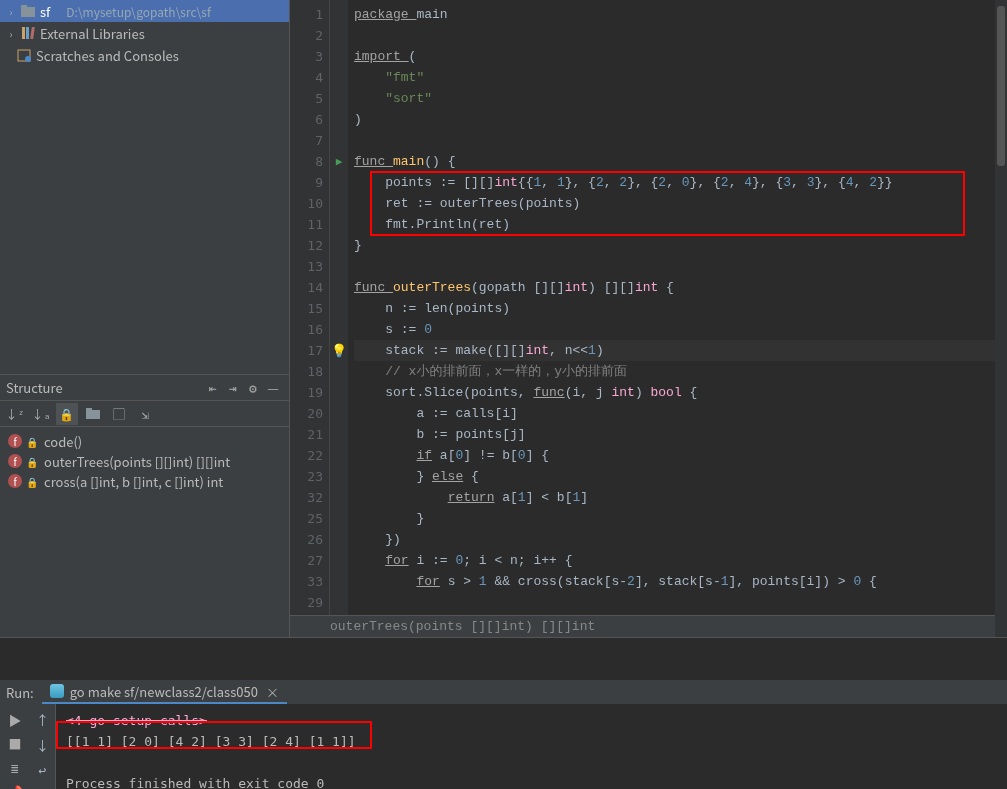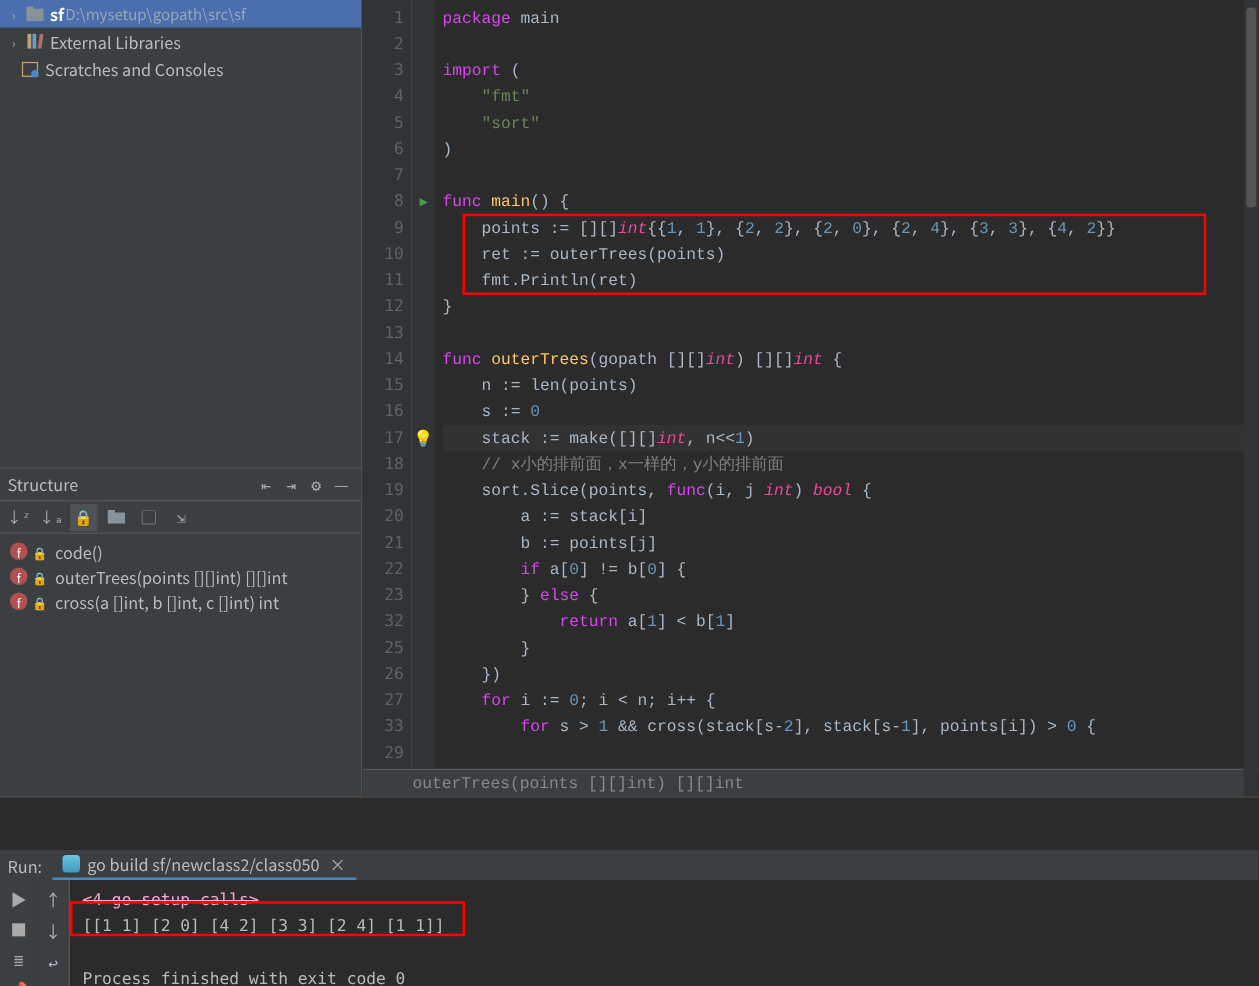"sf" span.tree-label { font-weight: bold -> normal }
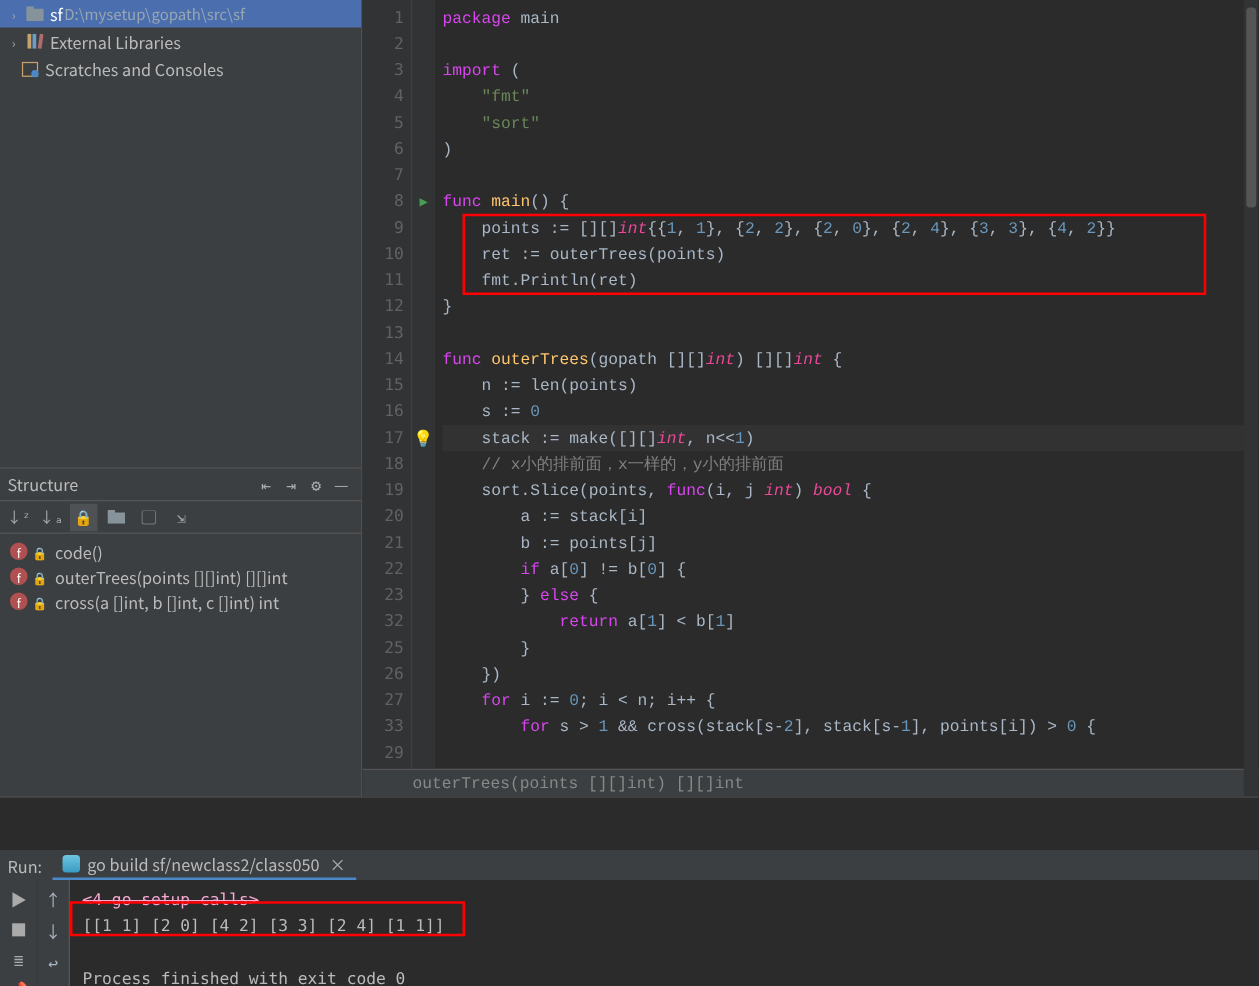"D:\mysetup\gopath\src\sf" .tree-path { margin-left: 1px -> 16px }
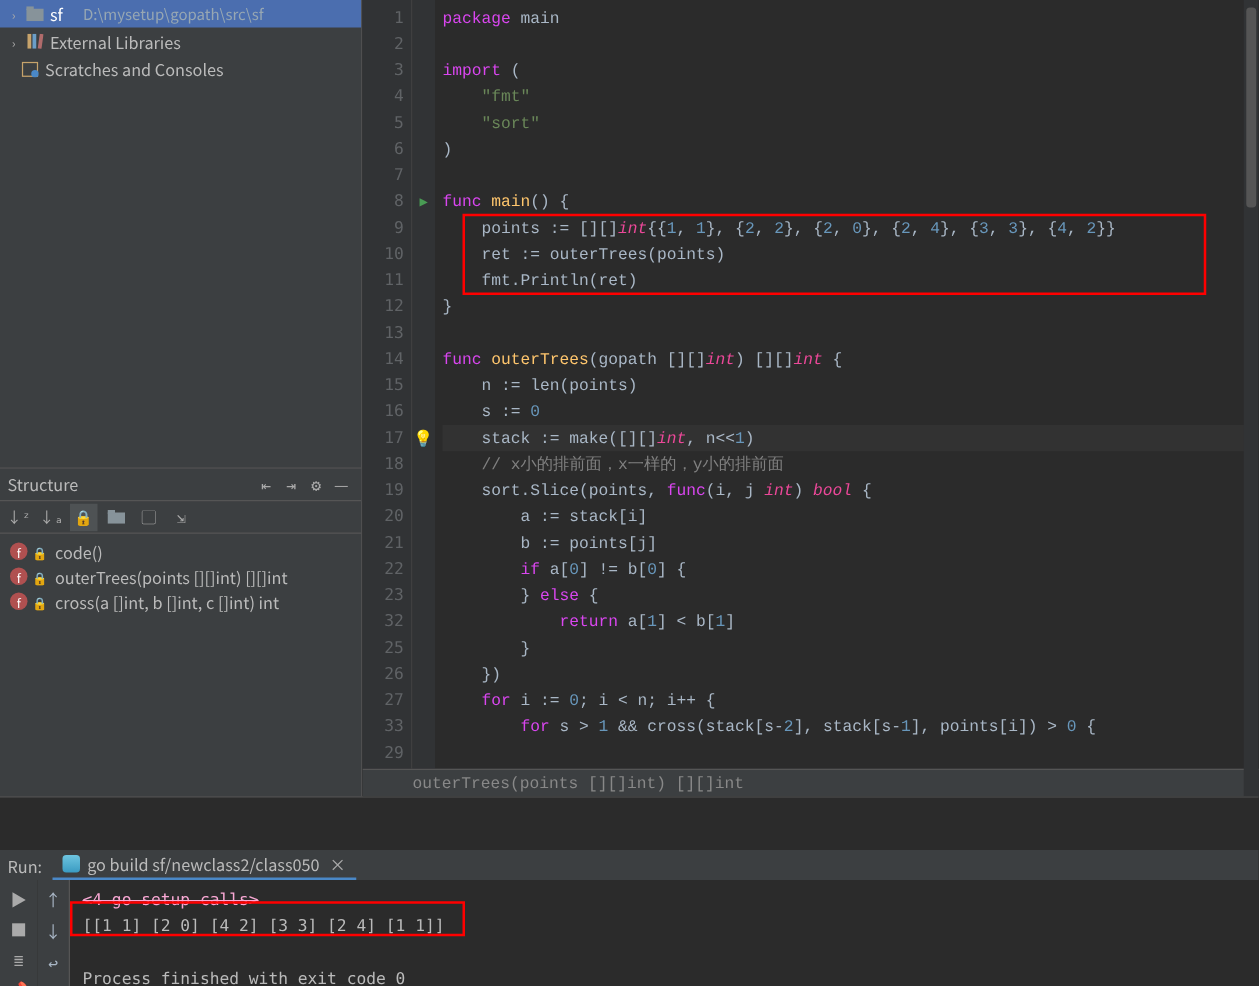"package" .kw { color: #d946ef -> #a3a3a3; text-decoration: none -> underline }
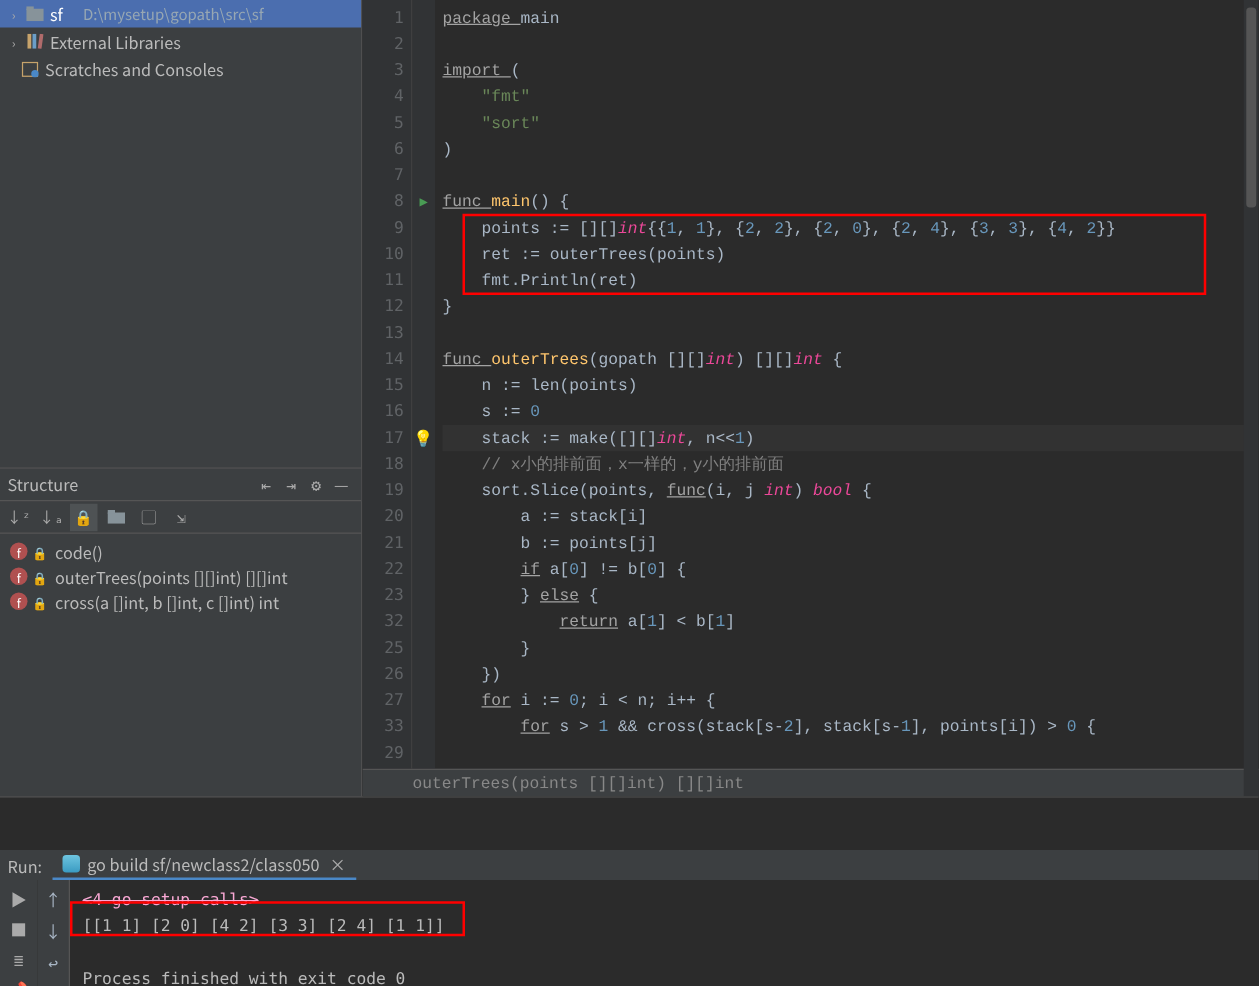"int" .ty { color: #ec4899 -> #f9a8d4; font-style: italic -> none }
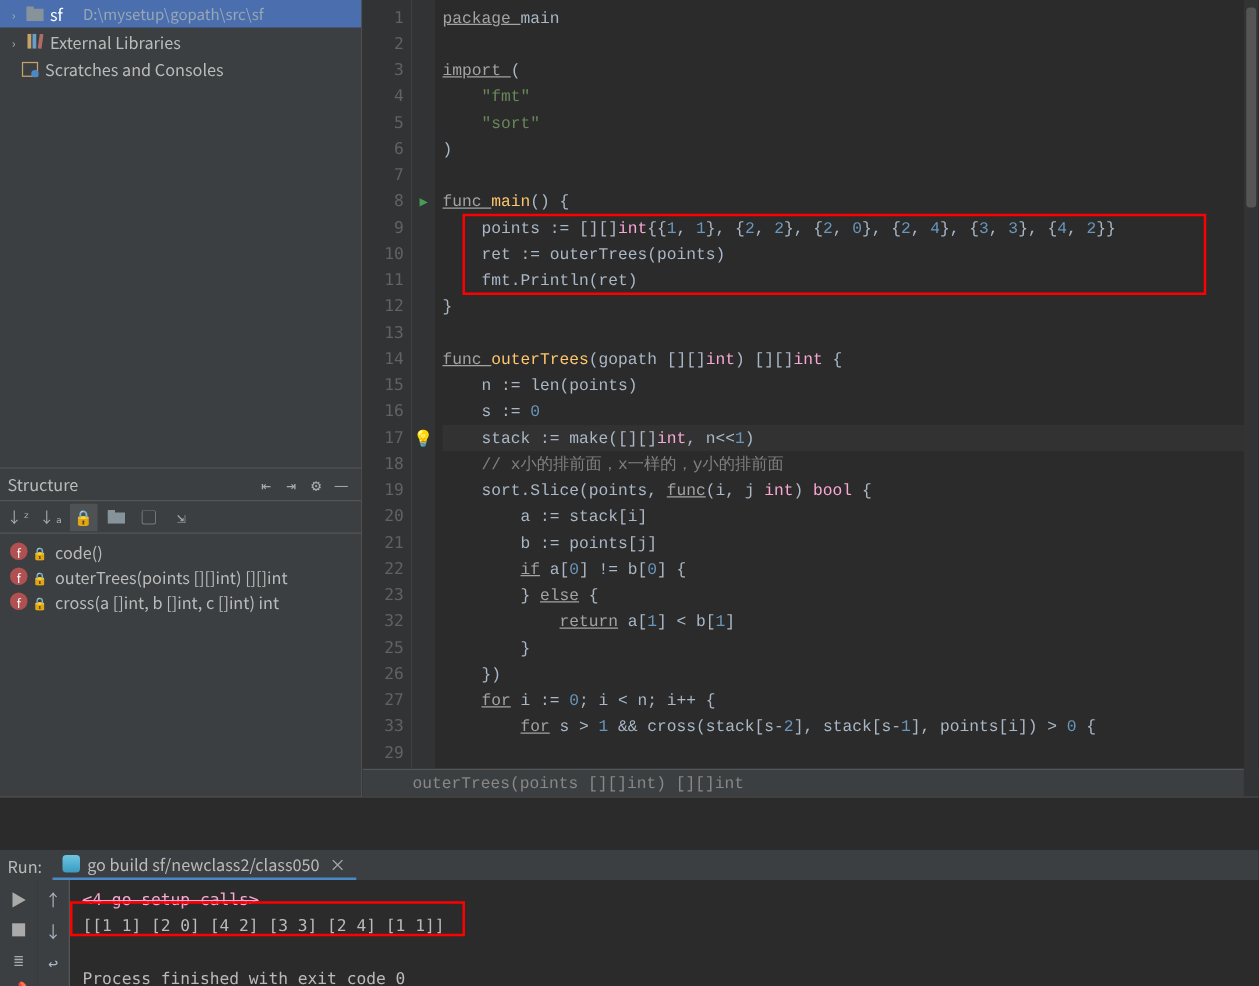"a := stack[i]" span.pl { text: stack -> calls }
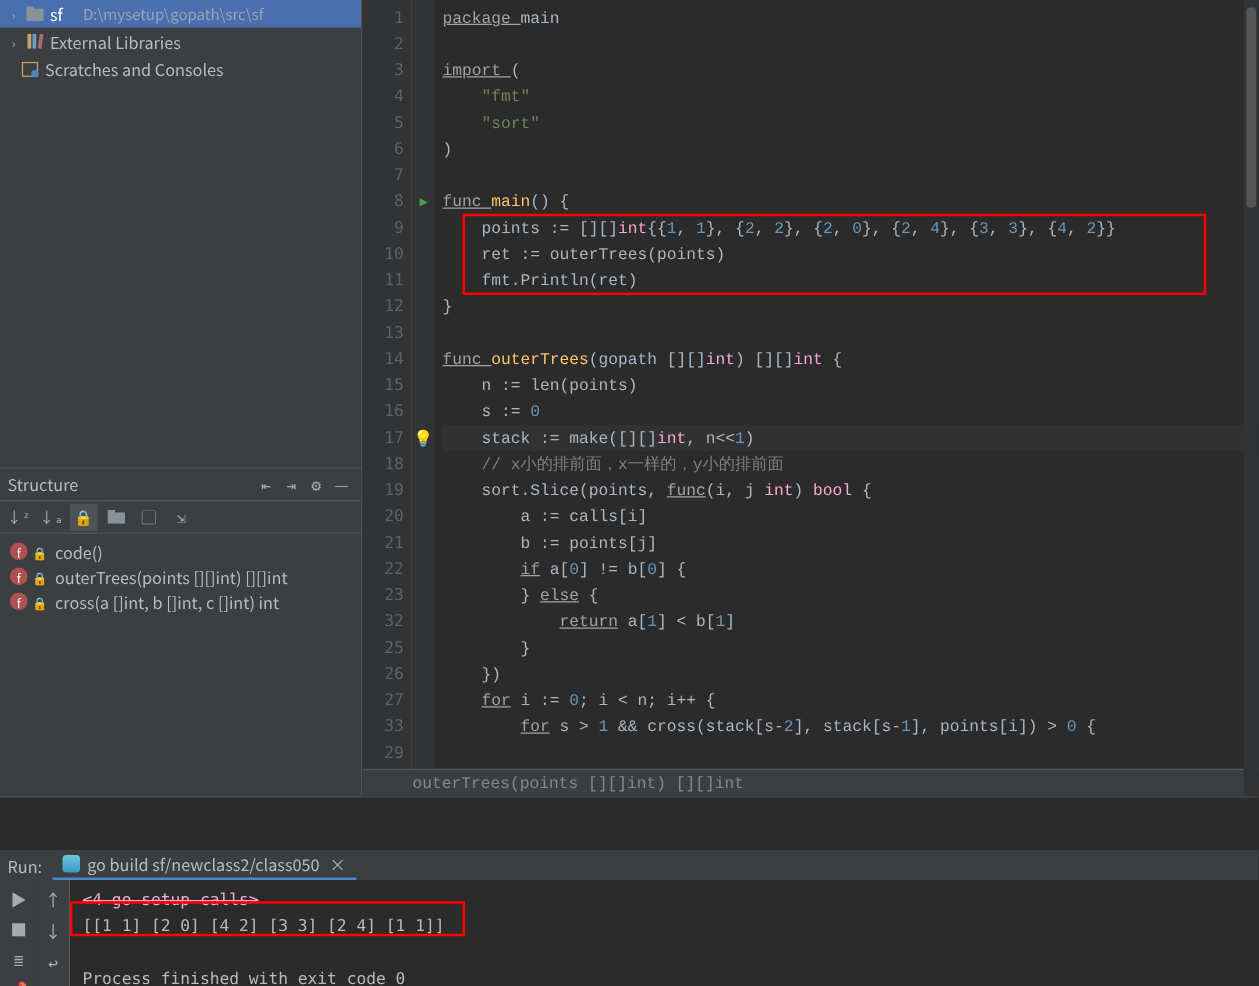"go build sf/newclass2/class050" span { text: build -> make }
